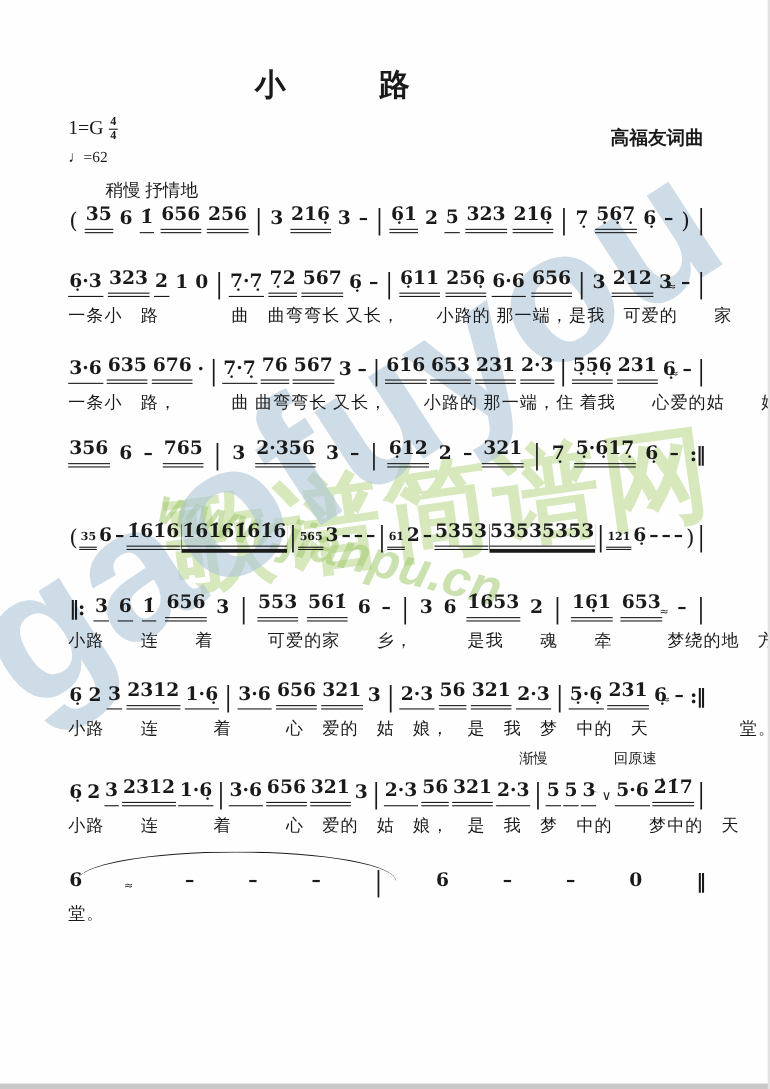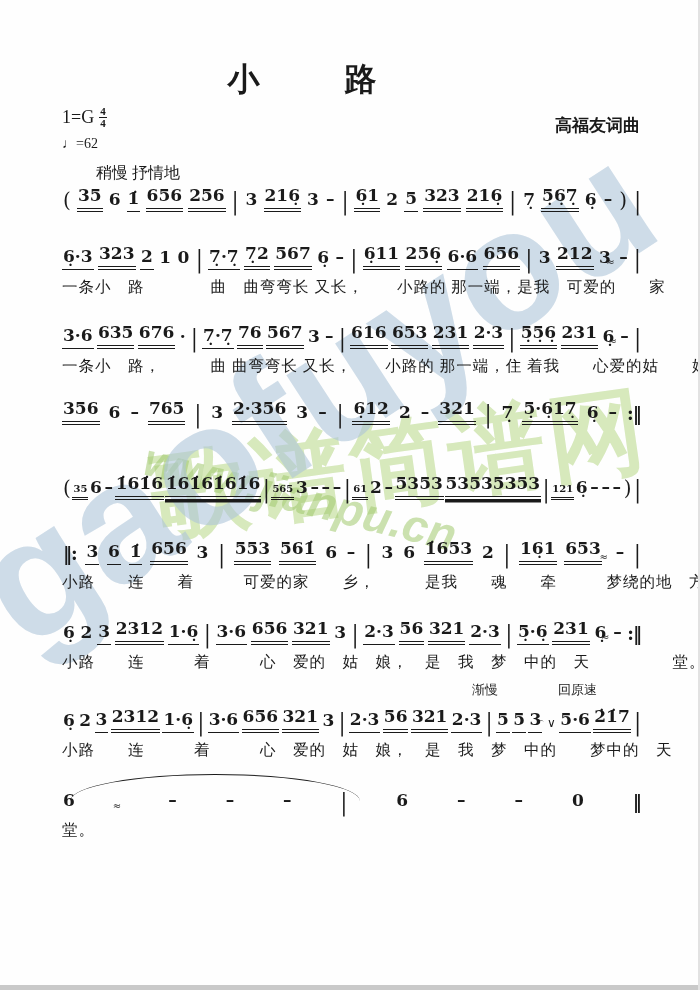"小路" #title { font-size: 32px -> 28px }
